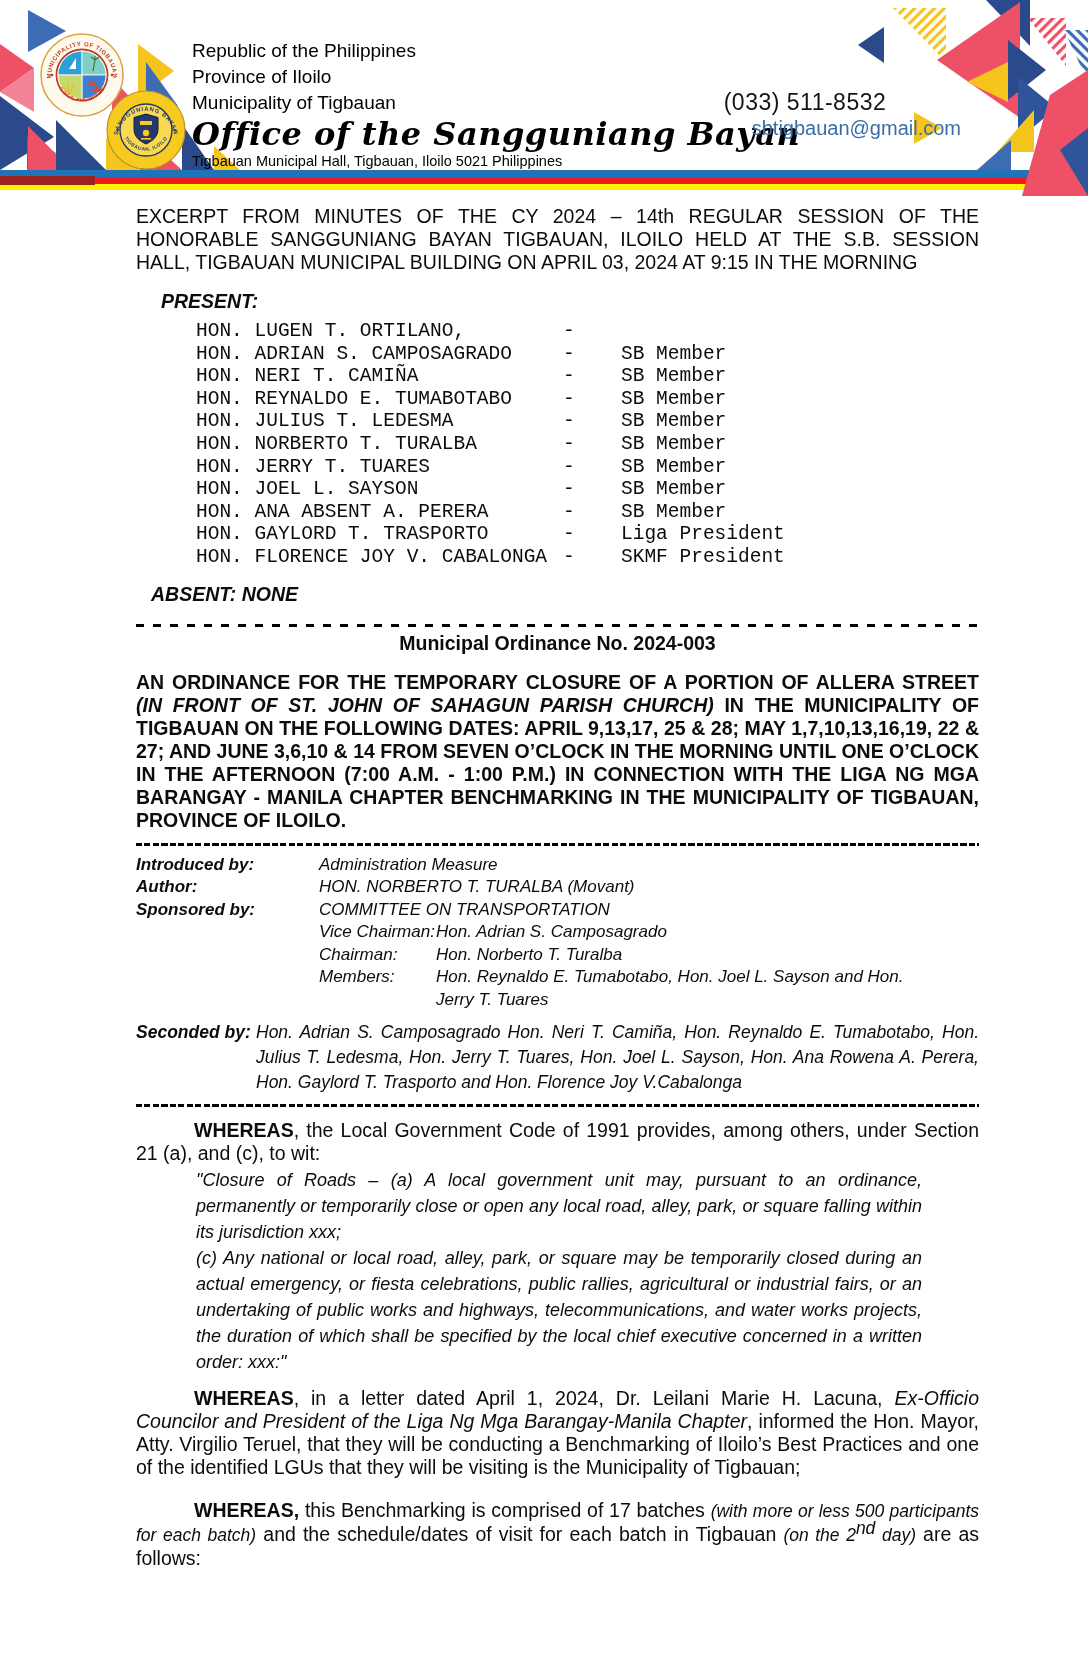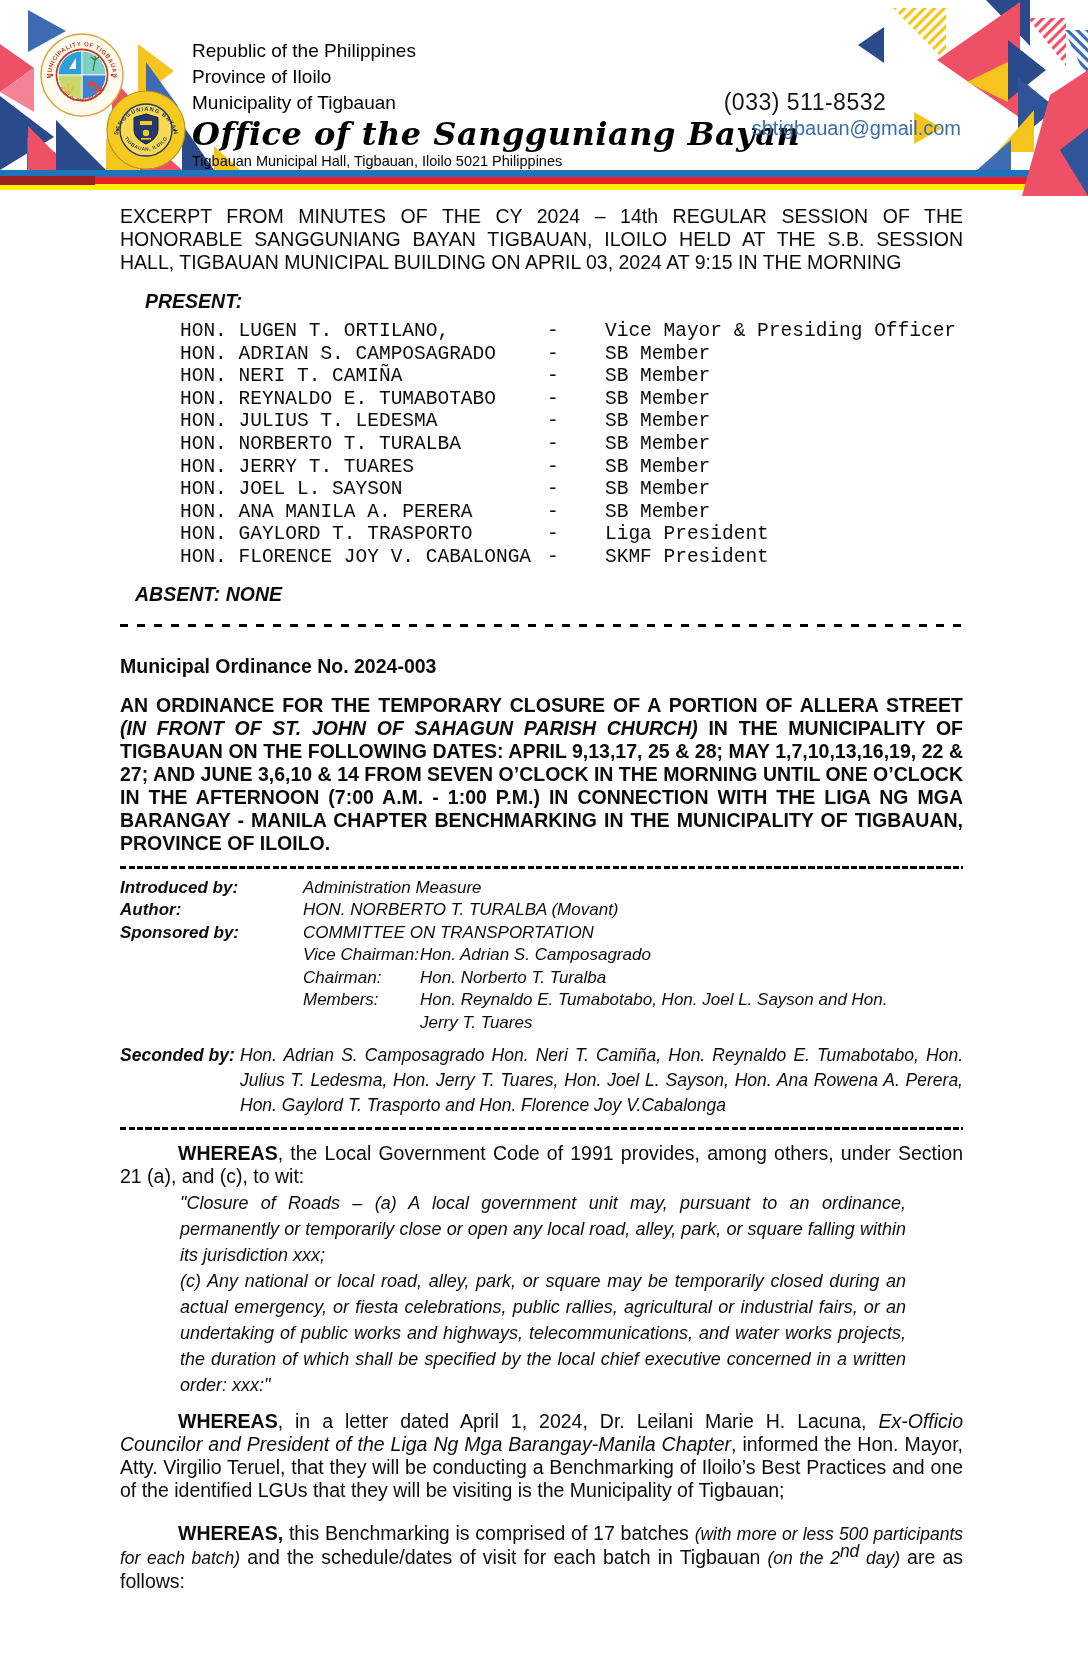"EXCERPT FROM MINUTES OF THE" .doc { left: 120px -> 136px }
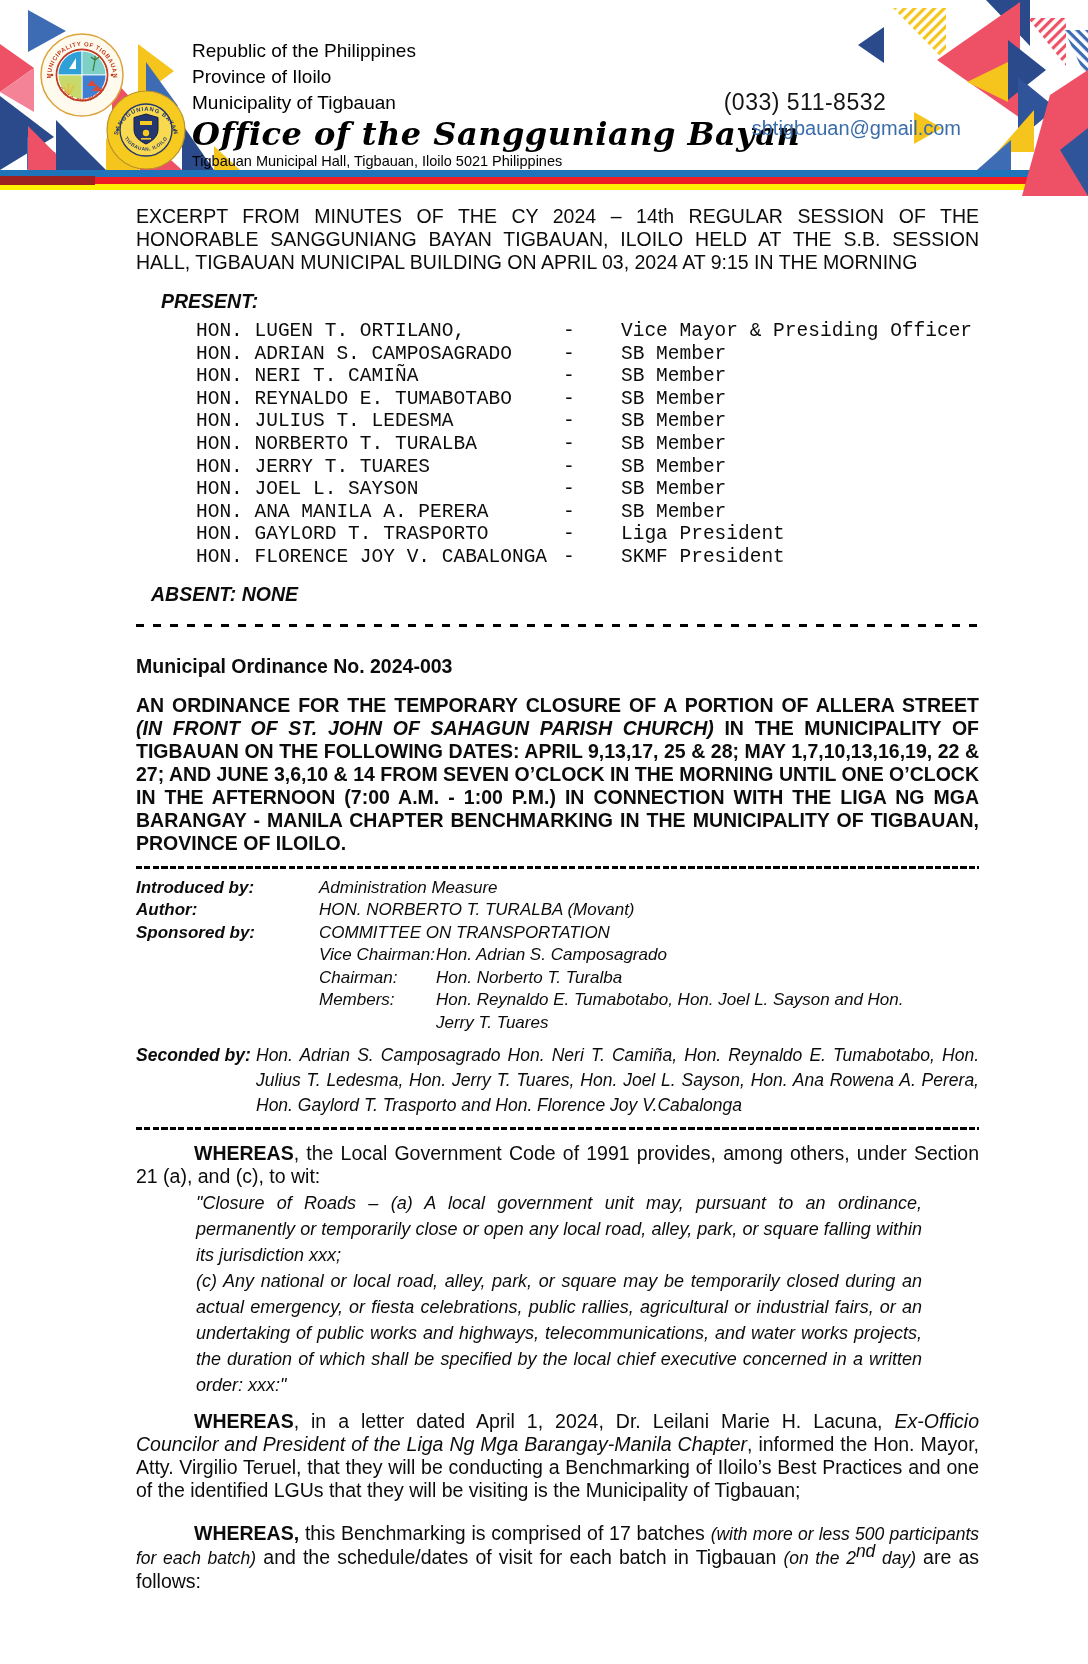"Vice Mayor & Presiding Officer" span { html: <span>Vice Mayor &amp; Presiding Officer</span> -> none }
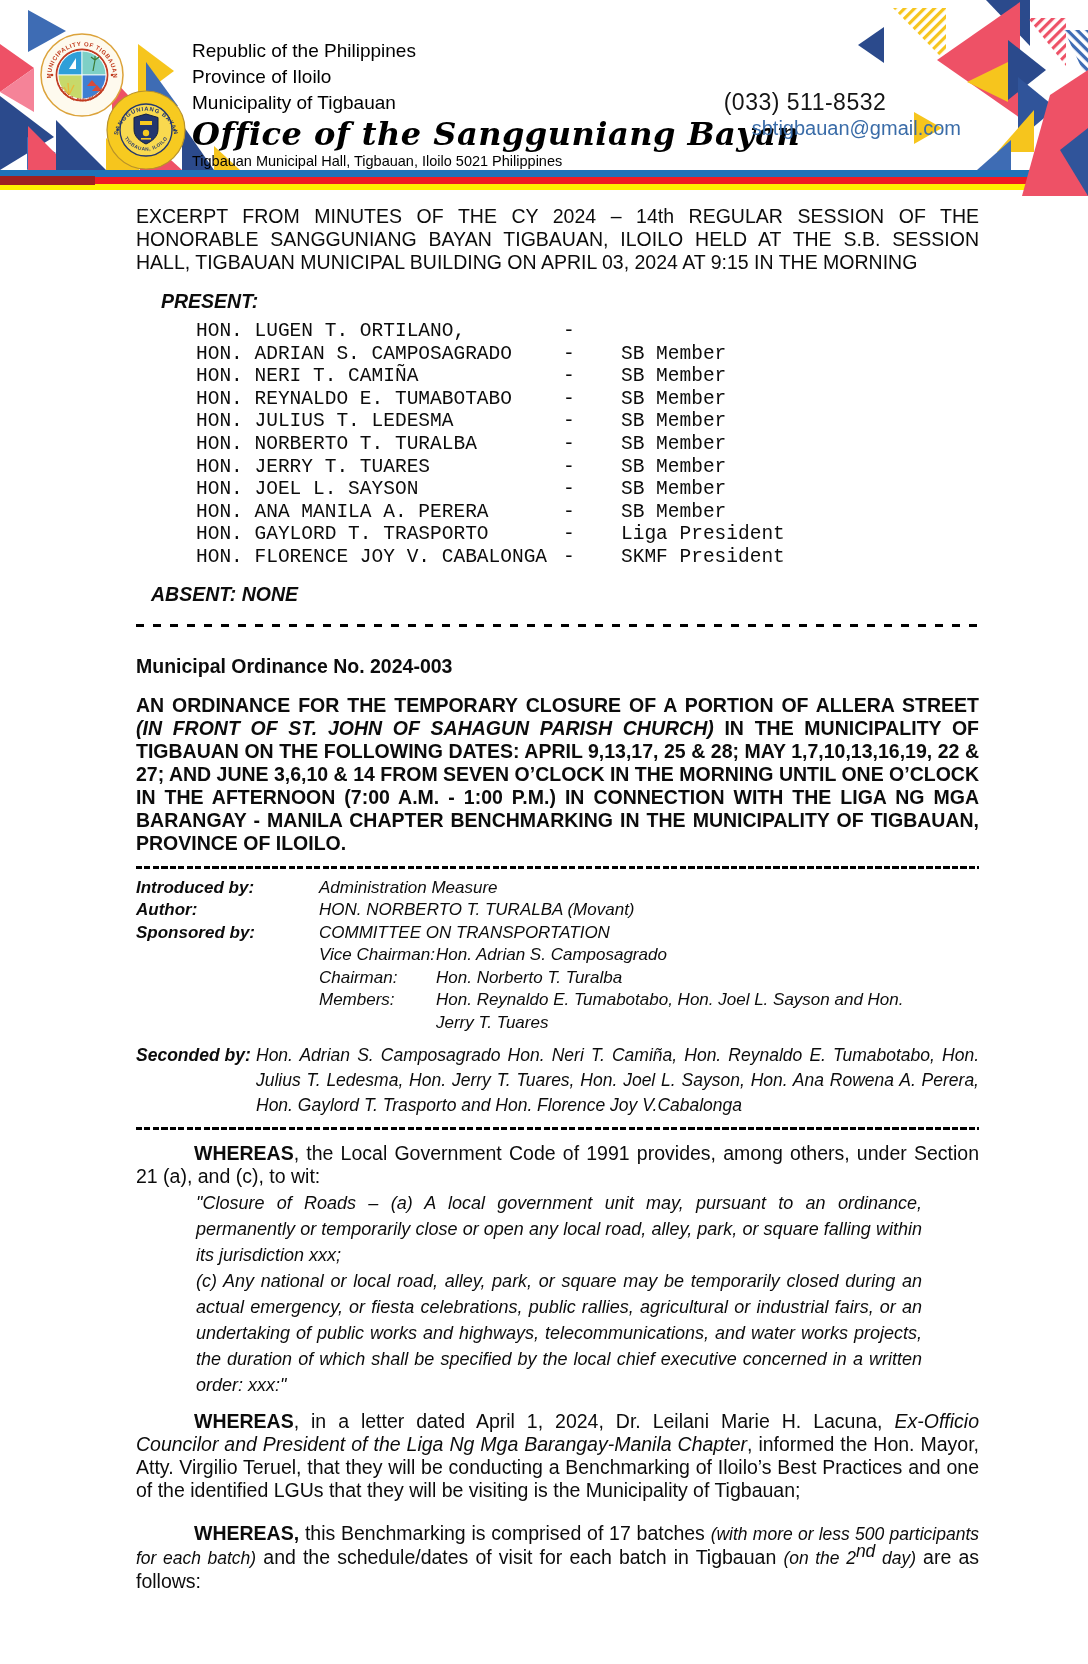"HON. ANA MANILA A. PERERA" span { text: MANILA -> ABSENT }
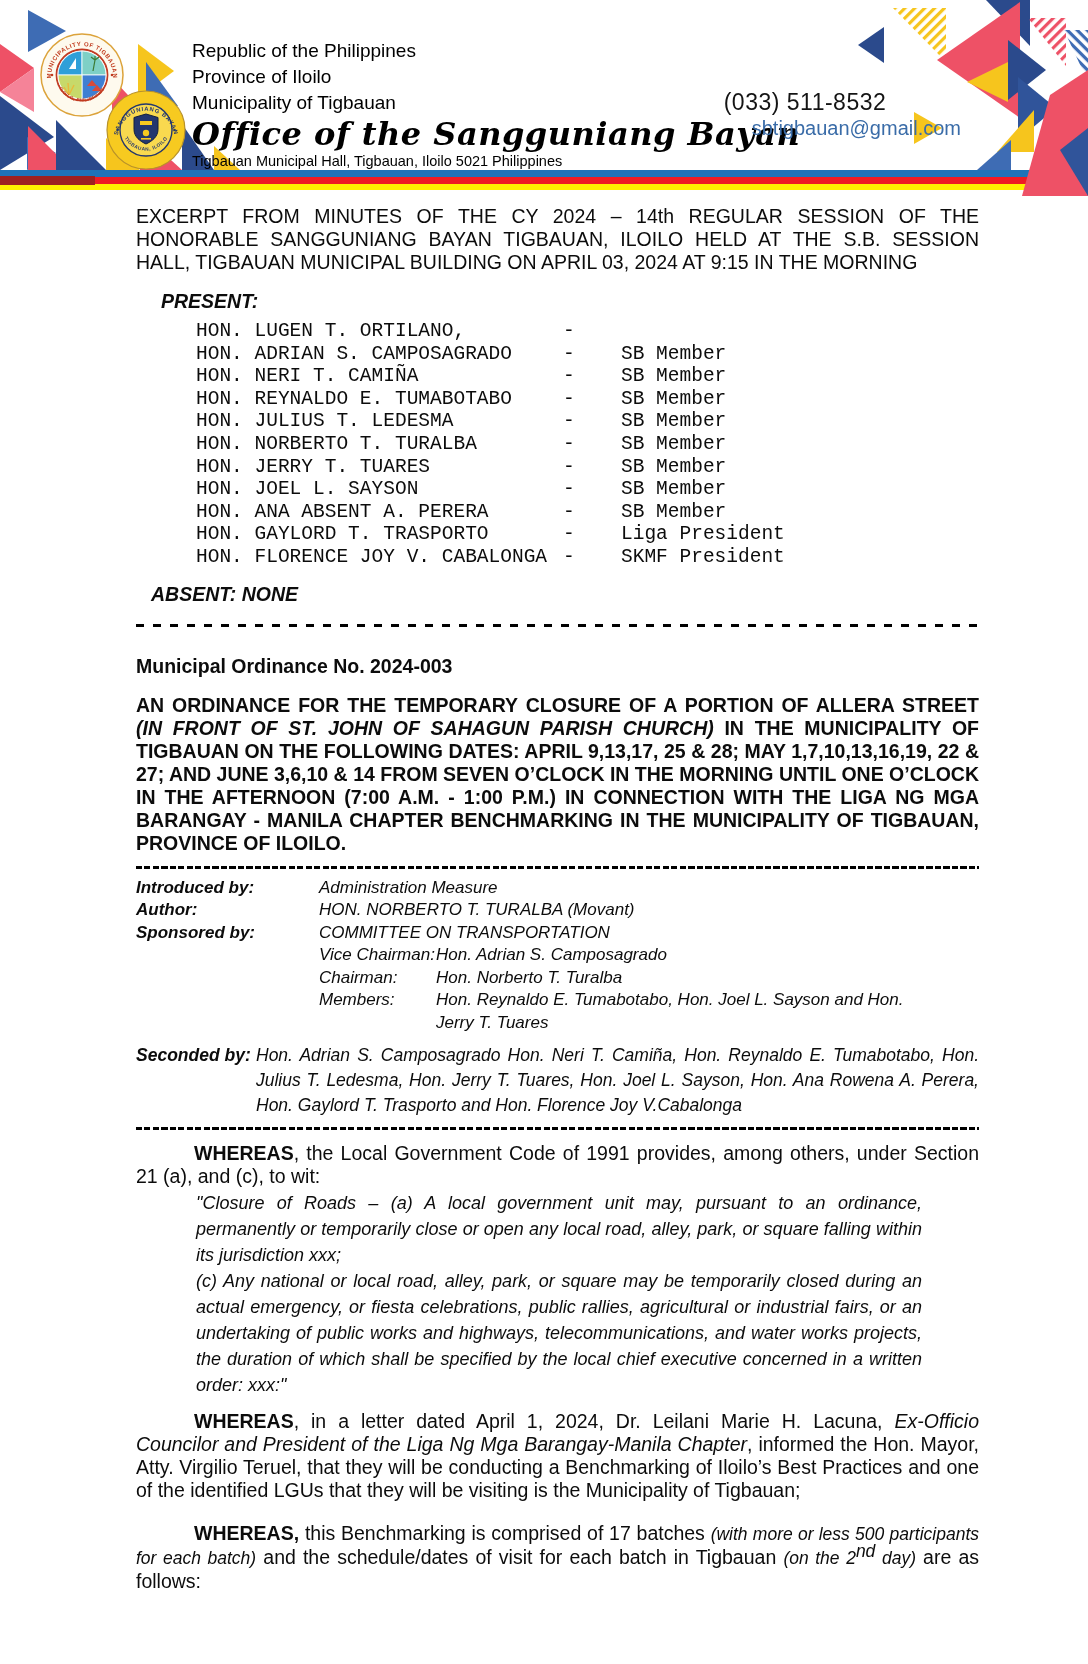"Municipal Ordinance No. 2024-003" .ord-num { margin-top: 28px -> 5px; text-align: left -> center }
